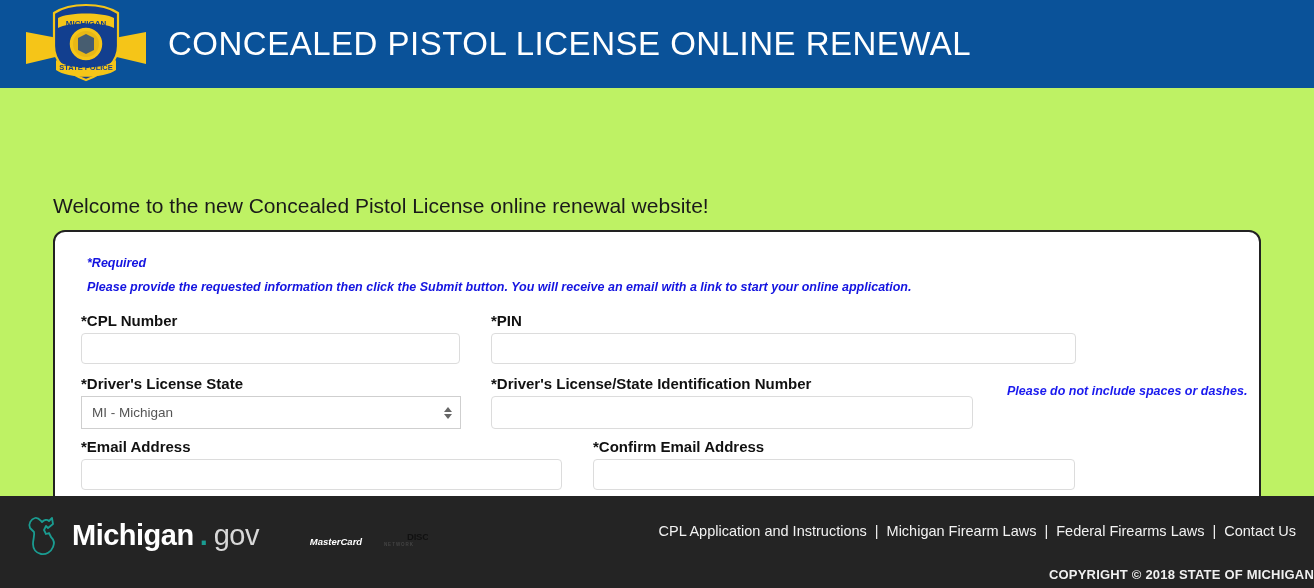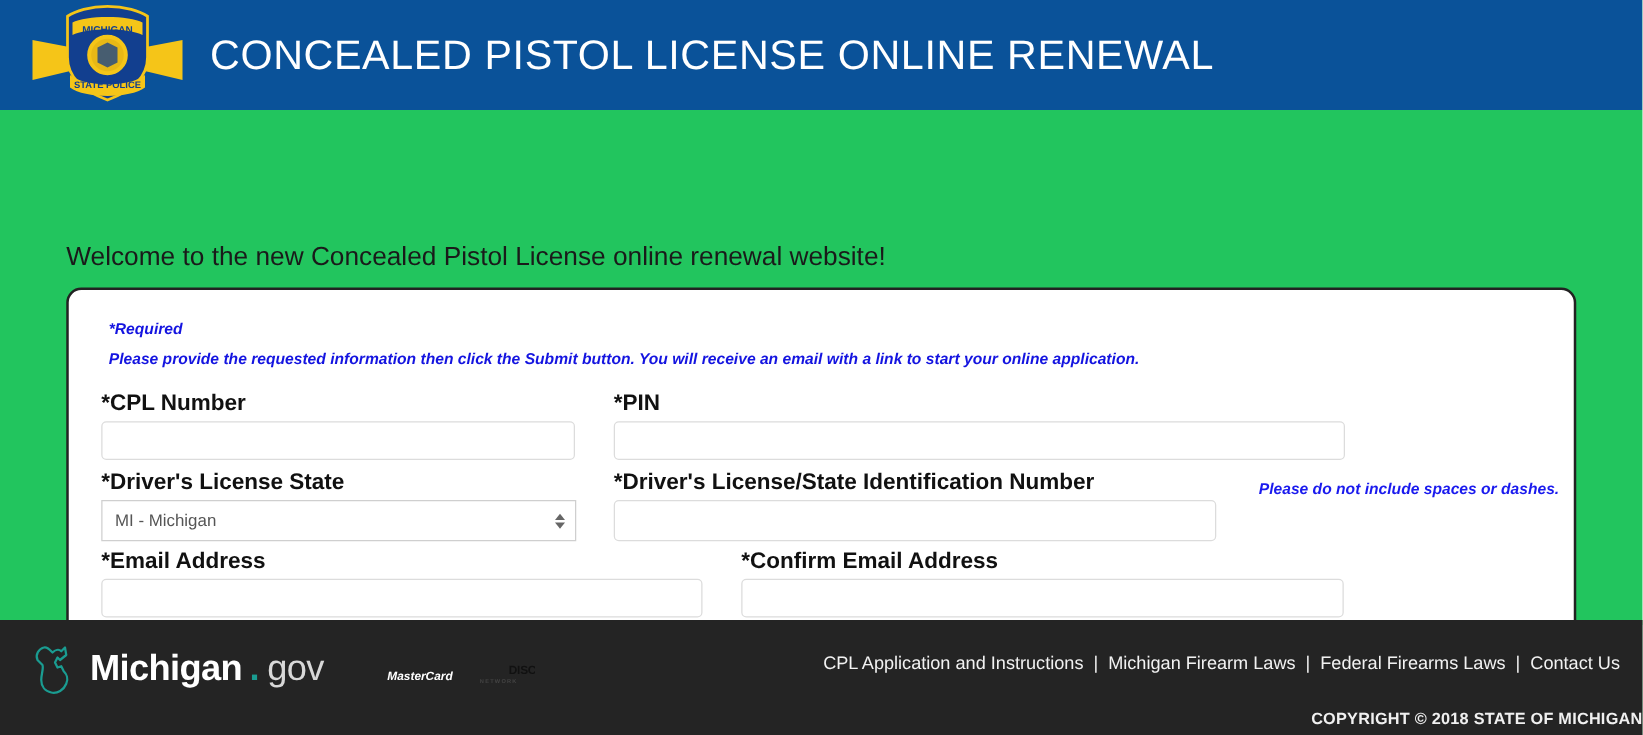"Welcome to the new Concealed" .main { background: #22c55e -> #bef264 }
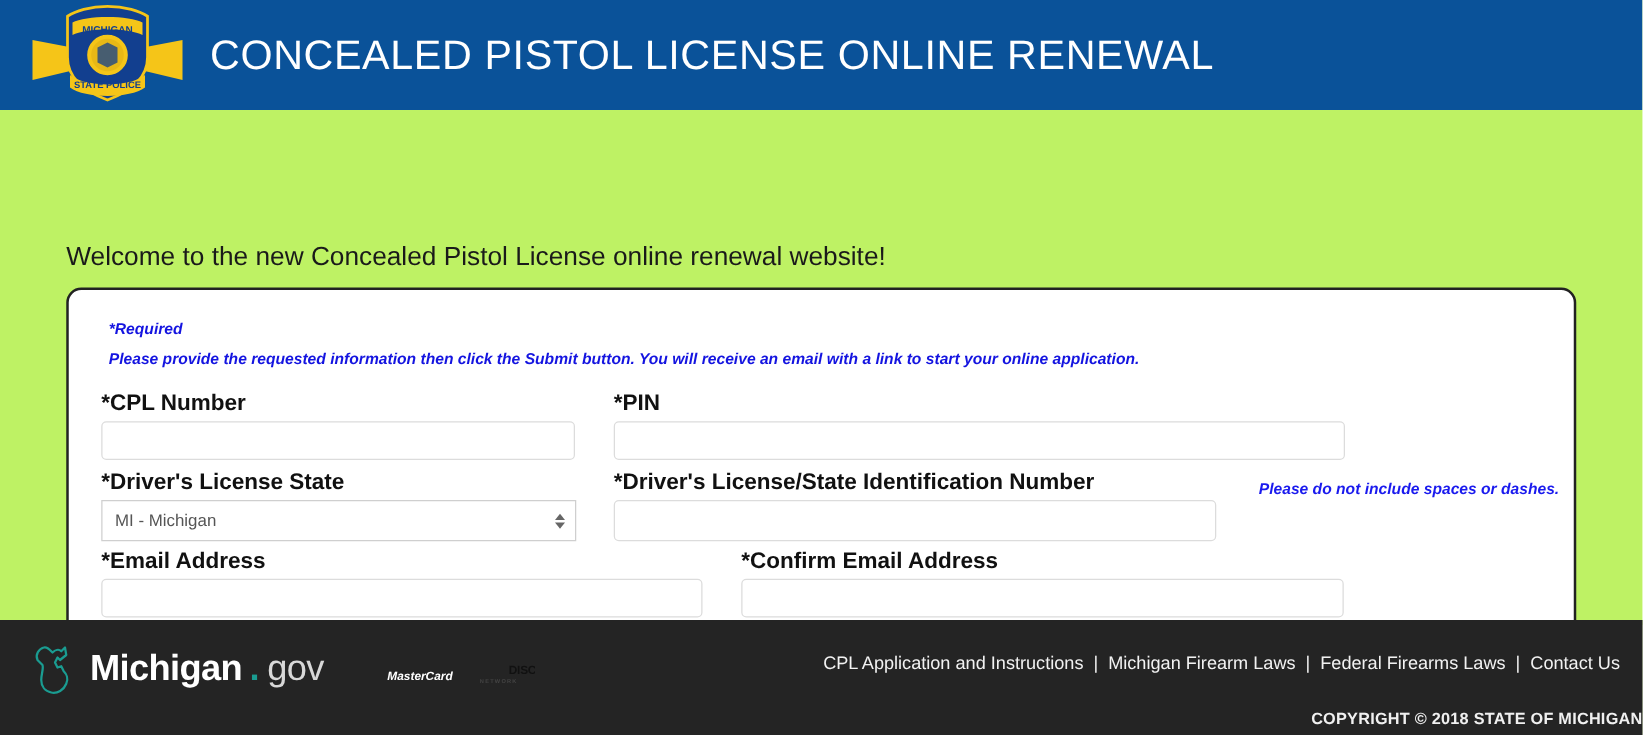"*CPL Number" .field-label { font-size: 18px -> 15px }
